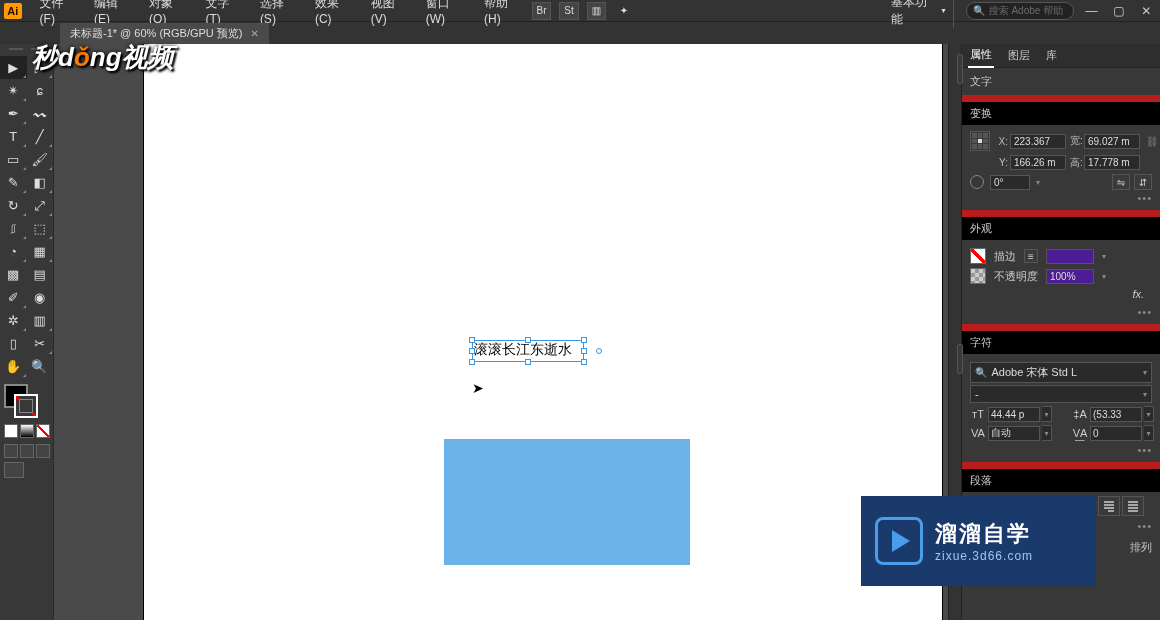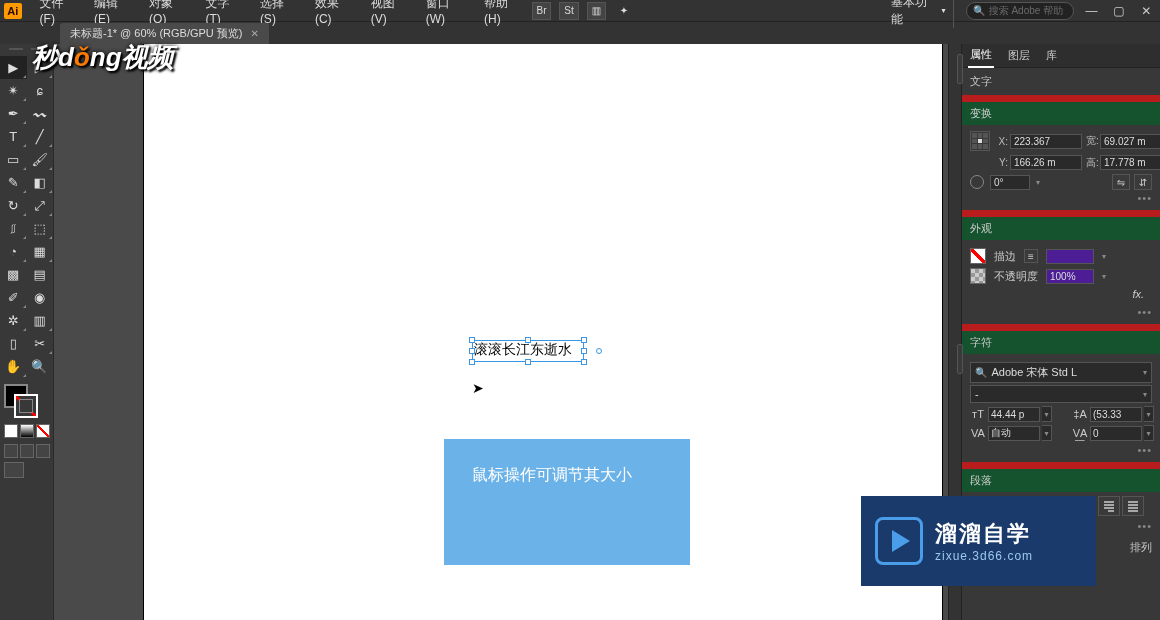"变换" .section-header { background: #14532d -> #000000 }
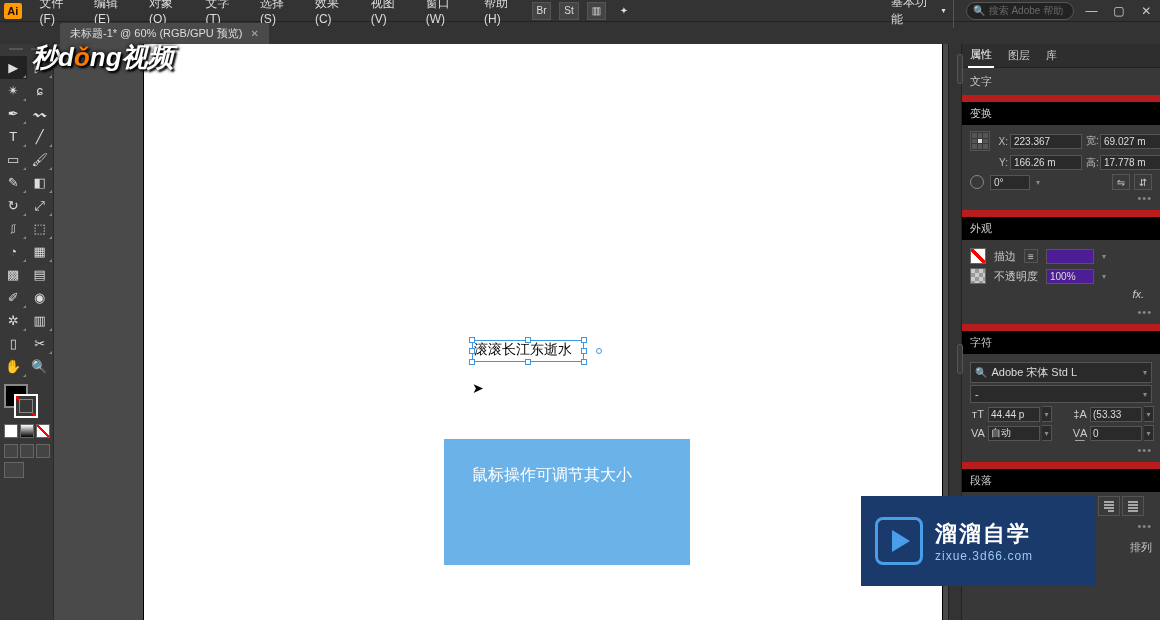"223.367" .num-input { width: 72px -> 56px }
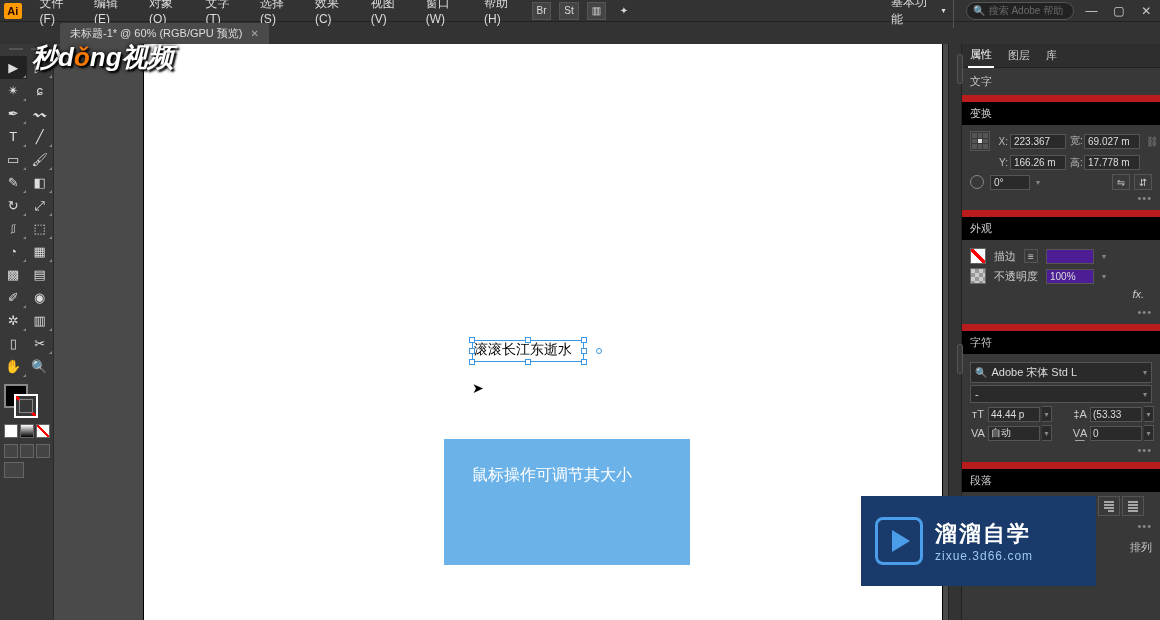"鼠标操作可调节其大小" div { html: <div>鼠标操作可调节其大小</div> -> none }
